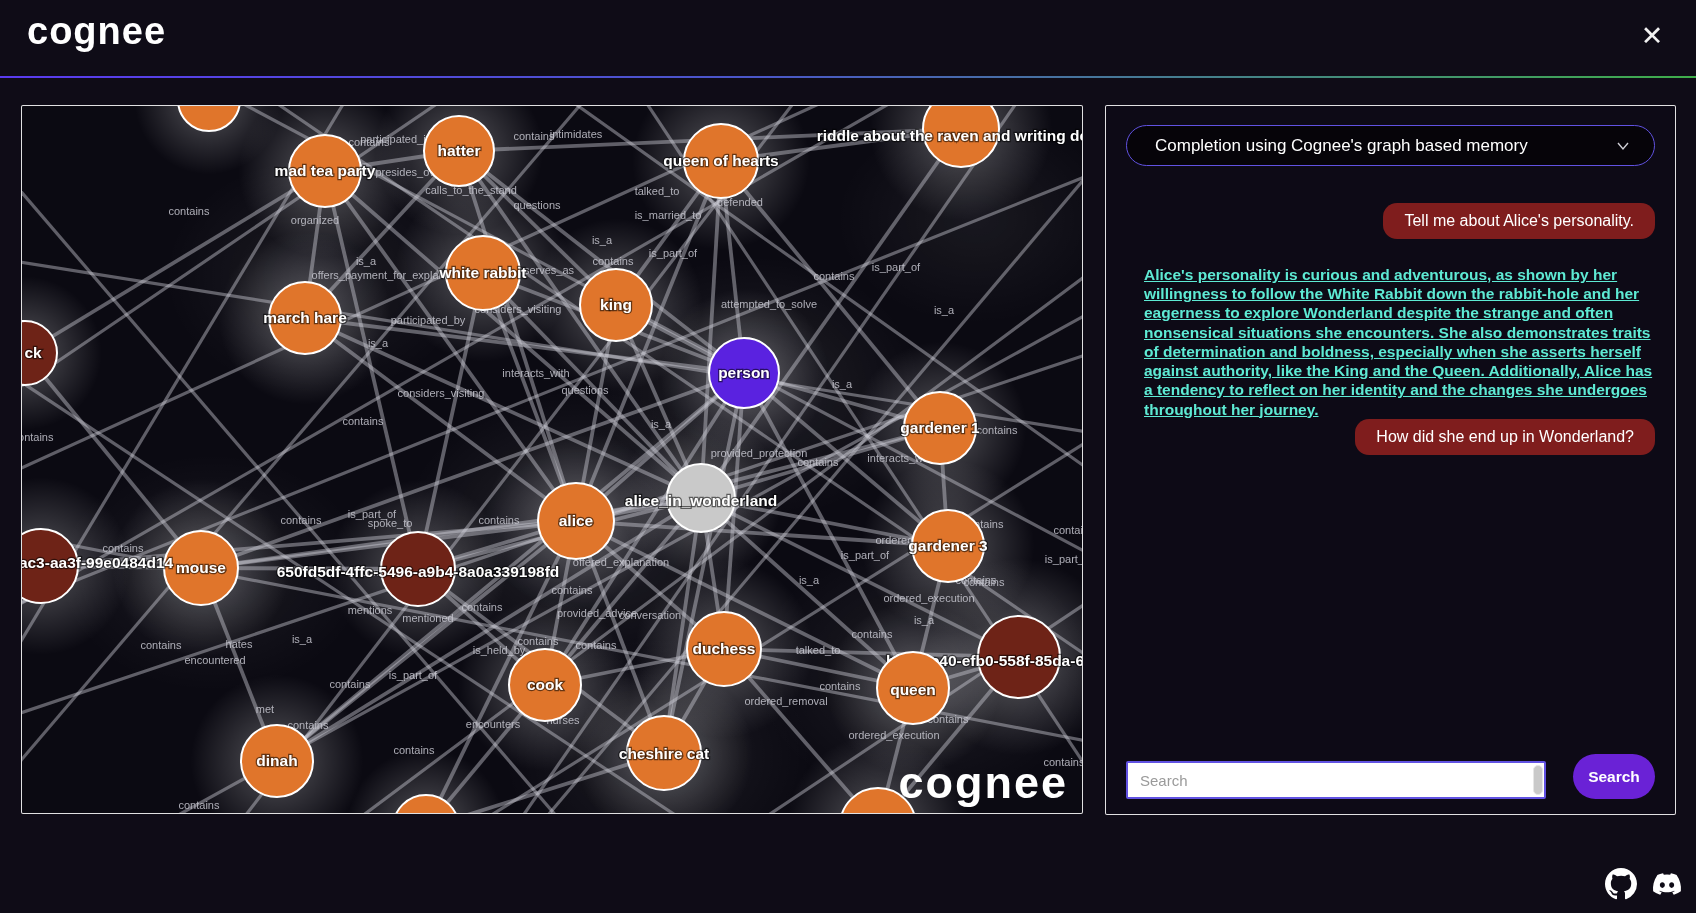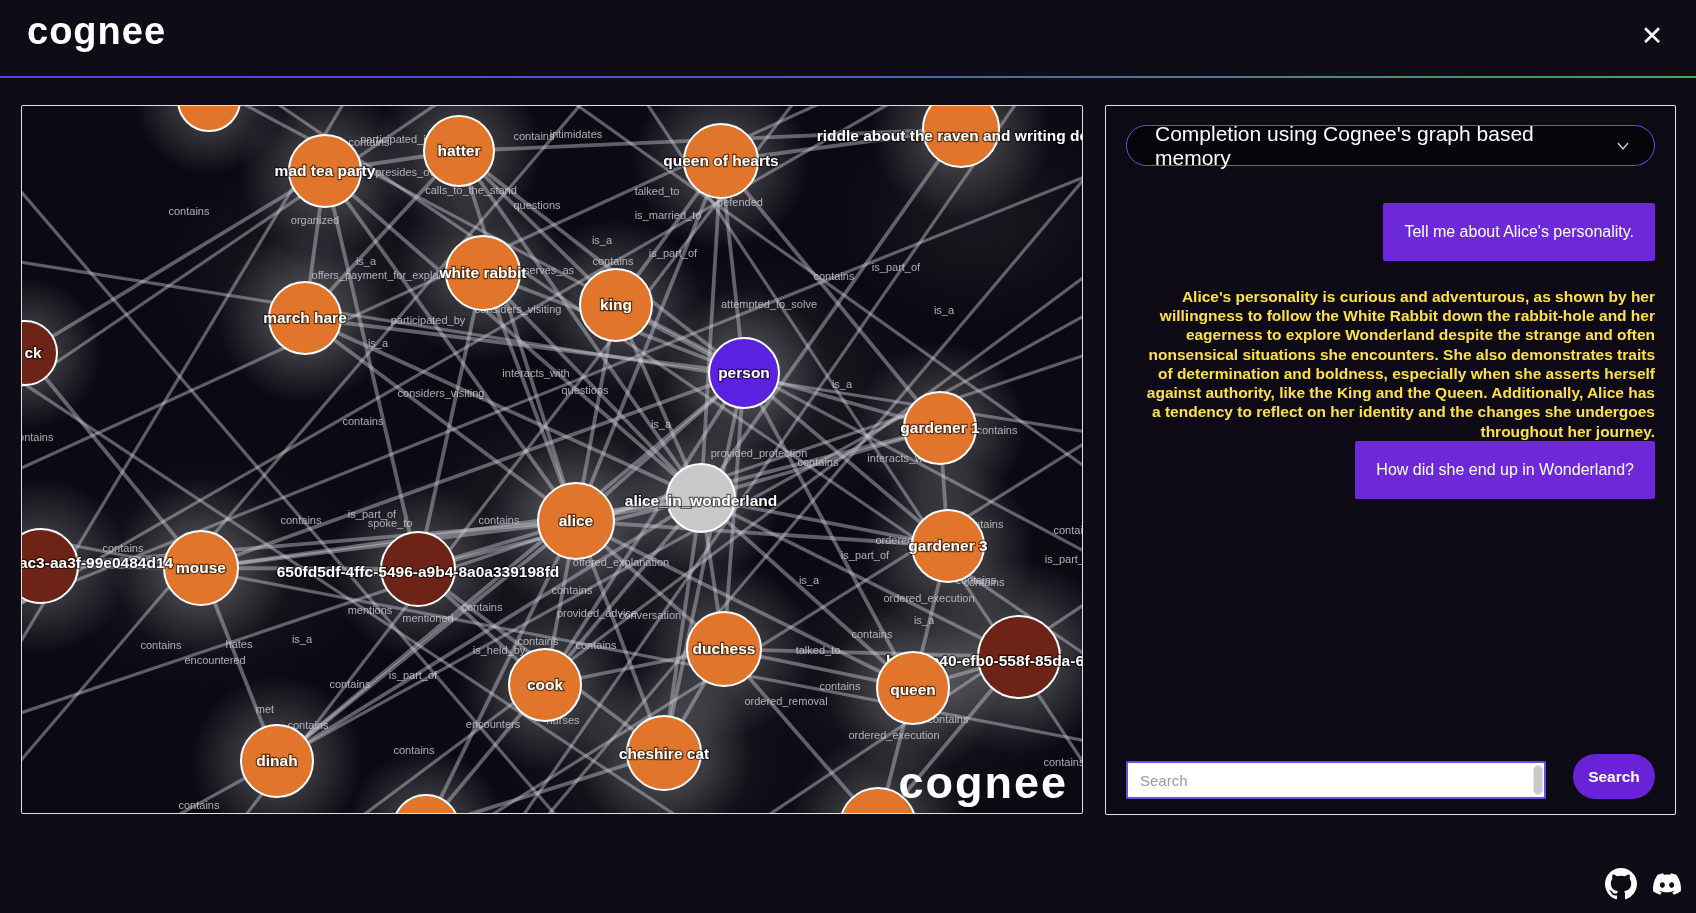"Completion using Cognee's graph based" .mode-select { font-size: 21px -> 17px }
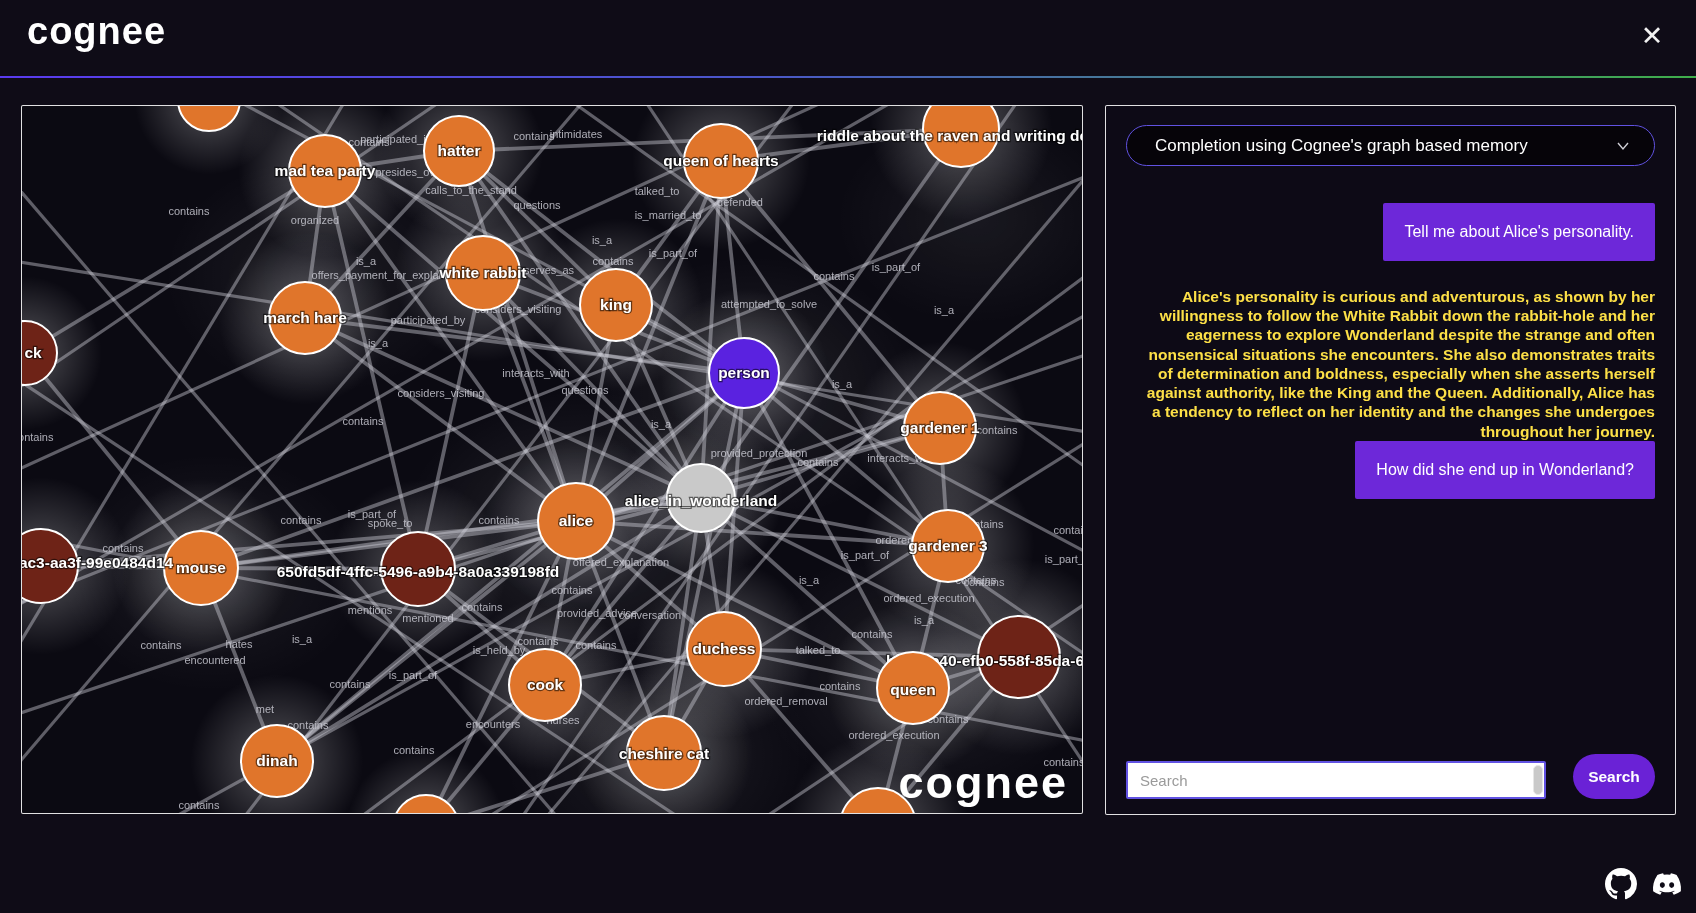"Tell me about Alice's personality." .bubble { background: #6d28d9 -> #7f1d1d; border-radius: 2px -> 14px; padding: 20px 21px -> 9px 21px }
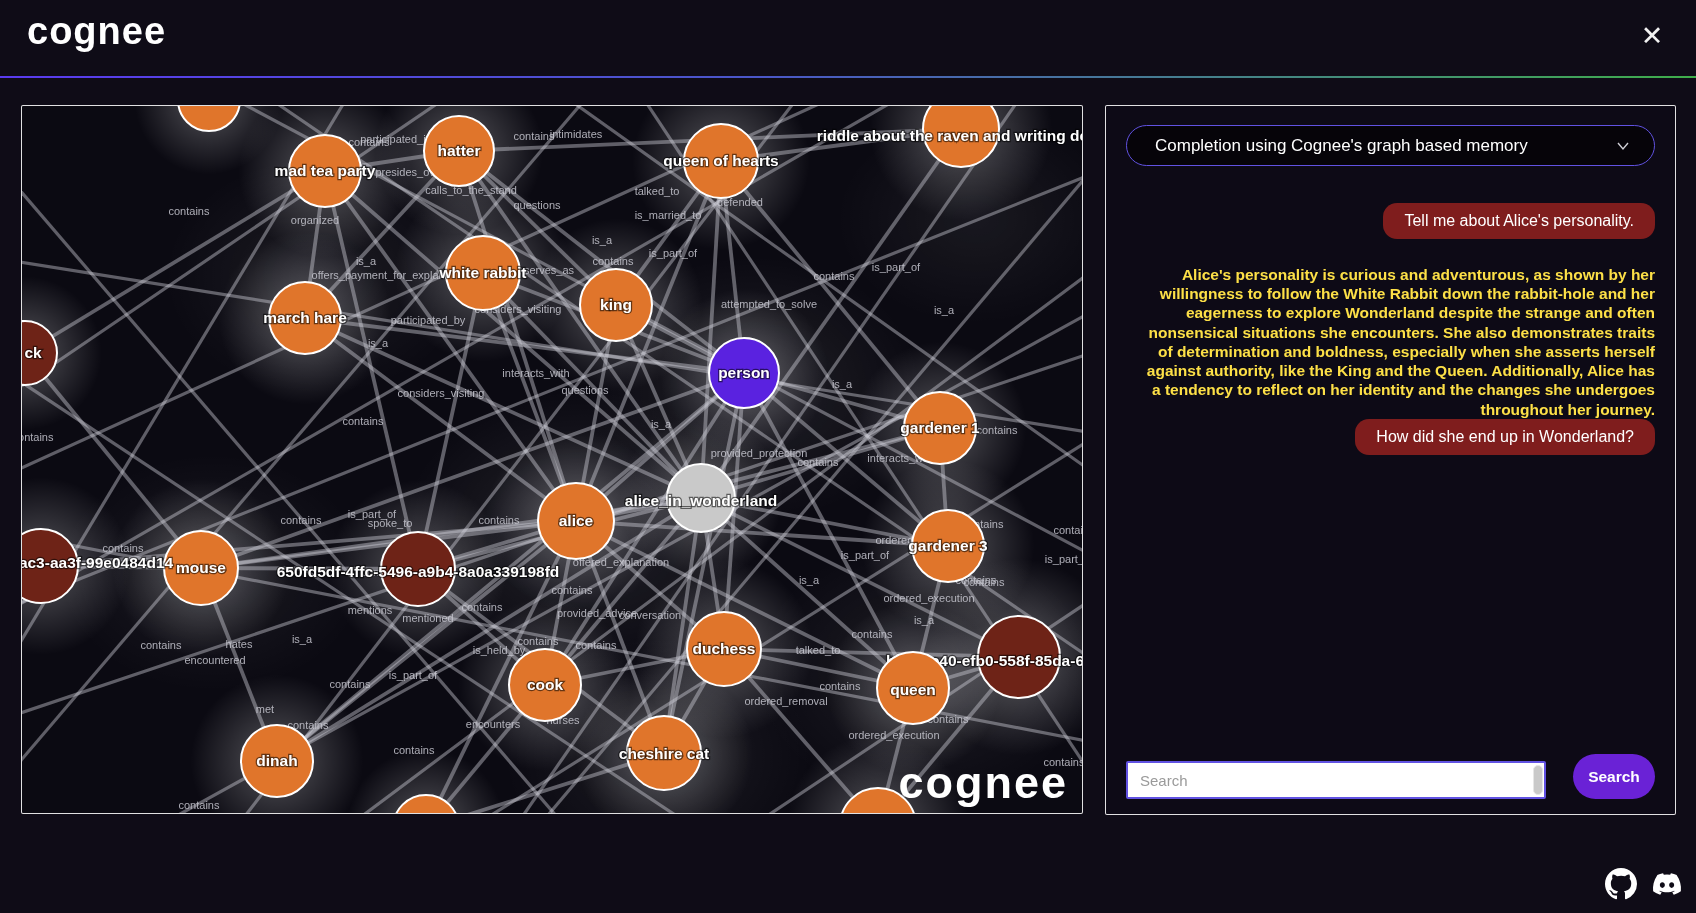"Alice's personality is curious and" .answer { color: #fde047 -> #5eead4; text-align: right -> none; text-decoration: none -> underline }
